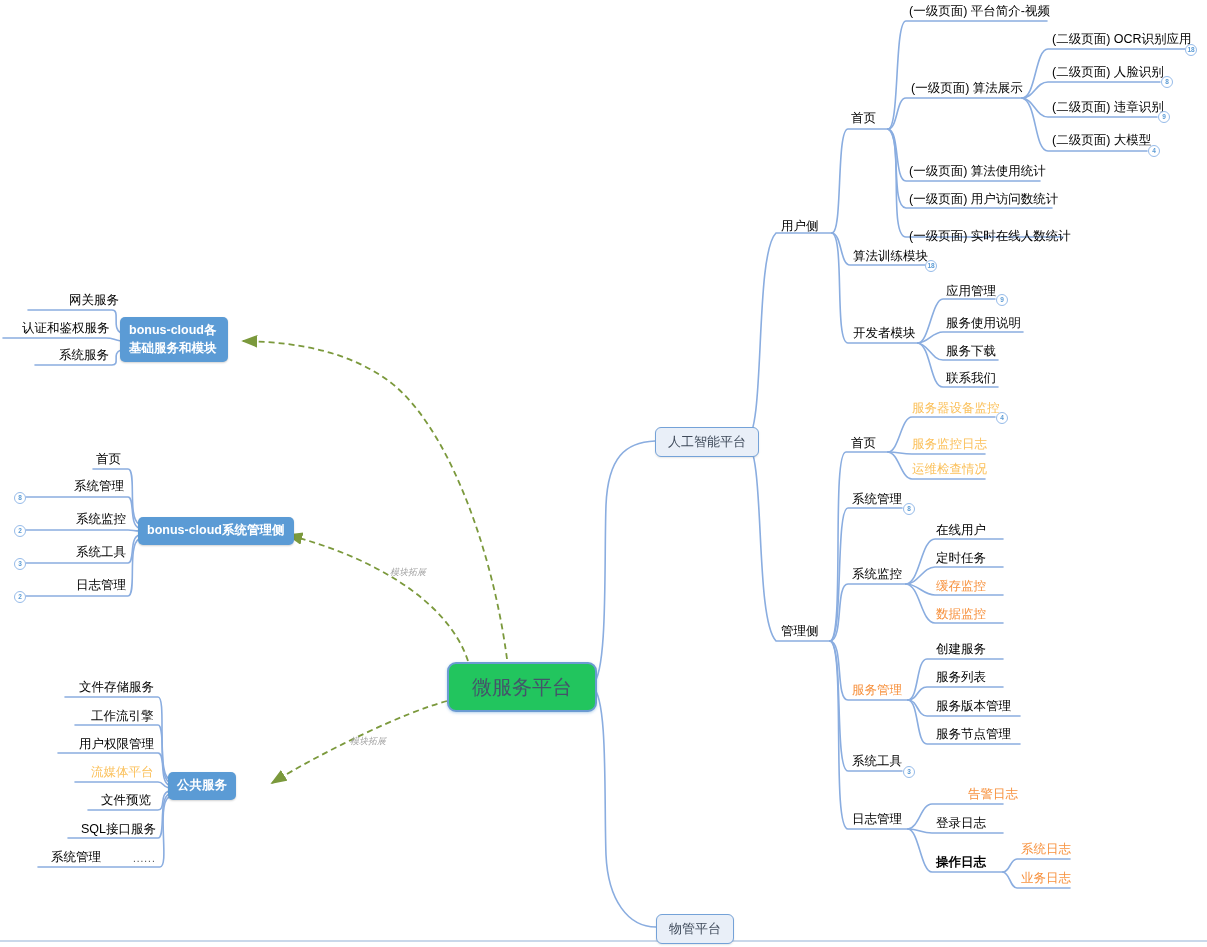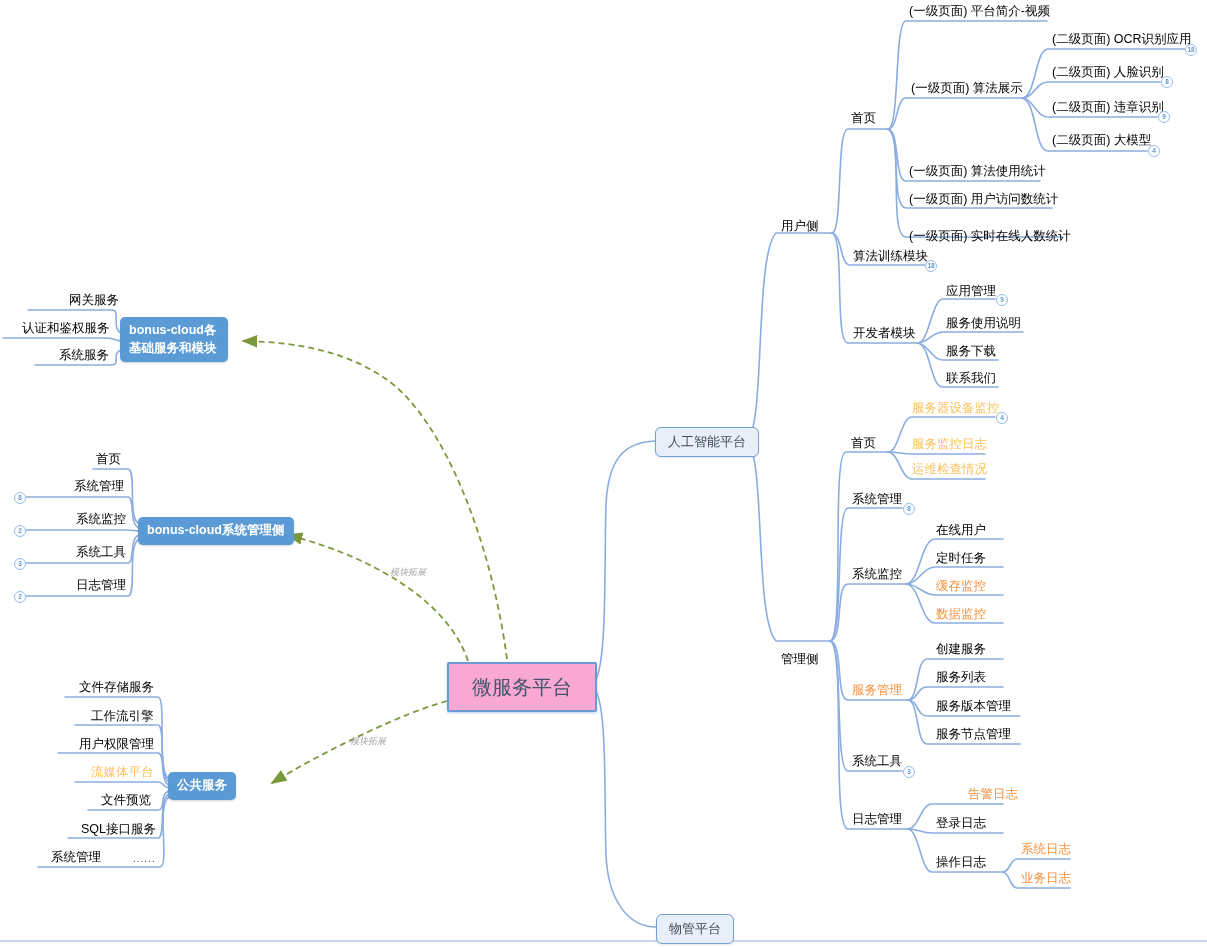"管理侧" div.n { top: 652px -> 624px }
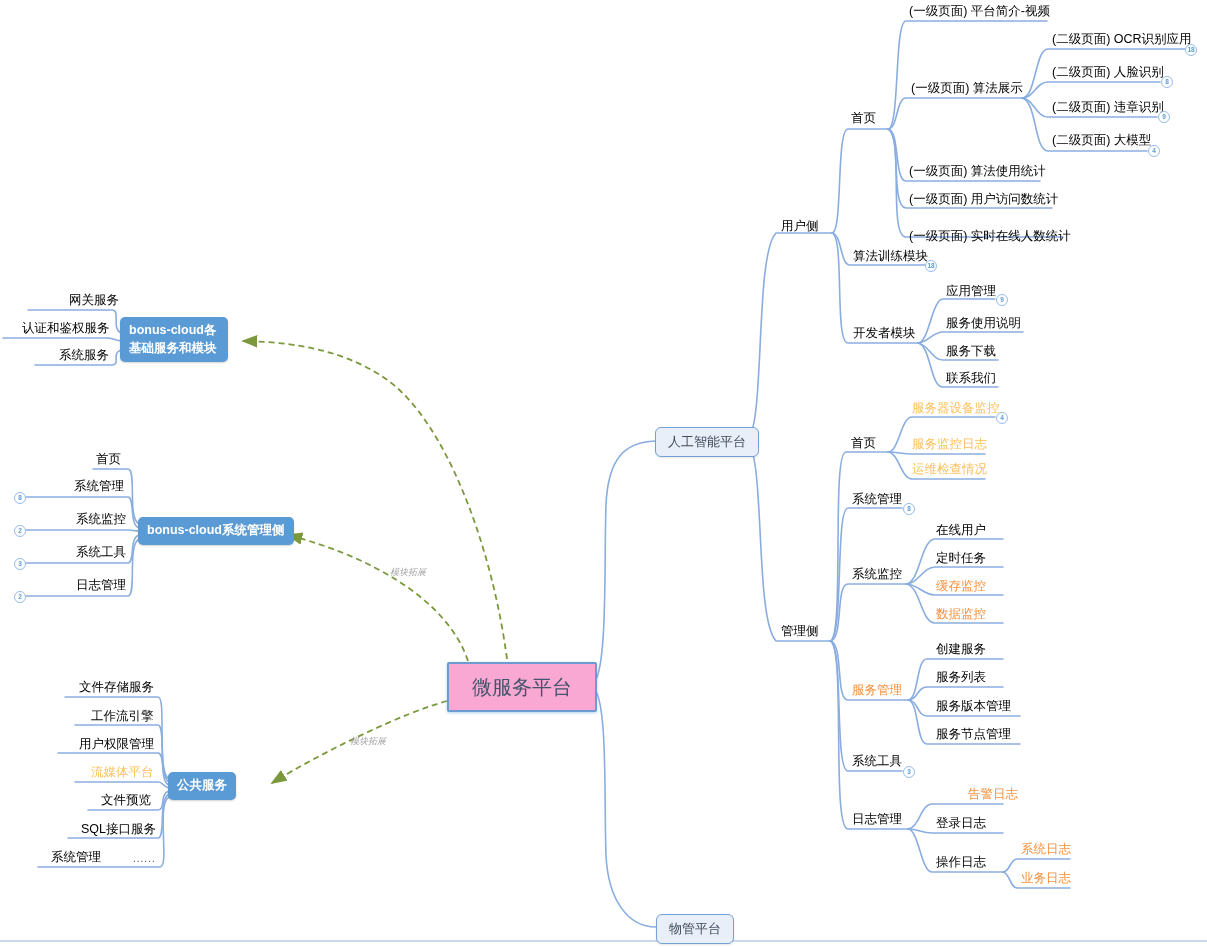"微服务平台" .center-topic { background: #f9a8d4 -> #22c55e; border-radius: 2px -> 9px }
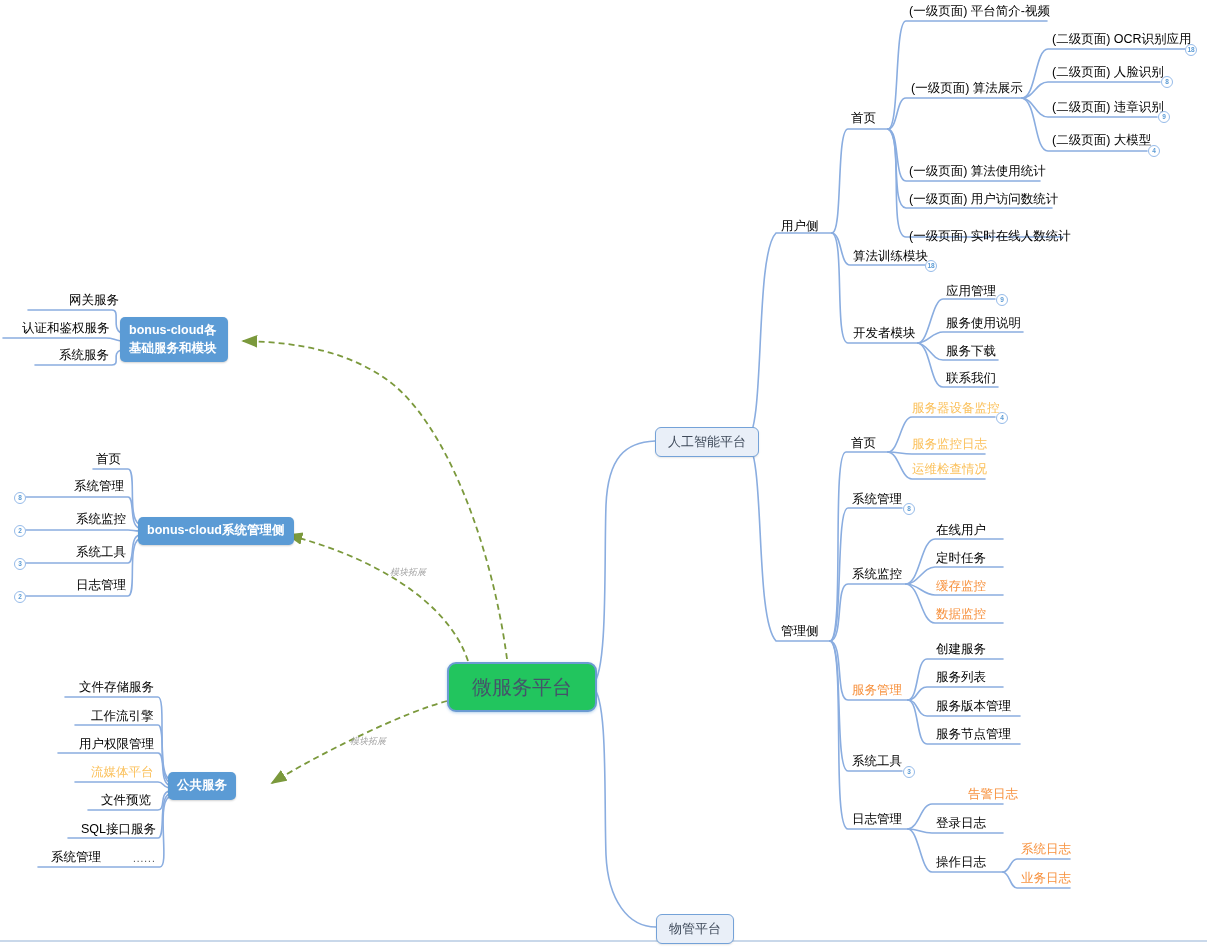"操作日志" div.n { font-weight: none -> bold }
